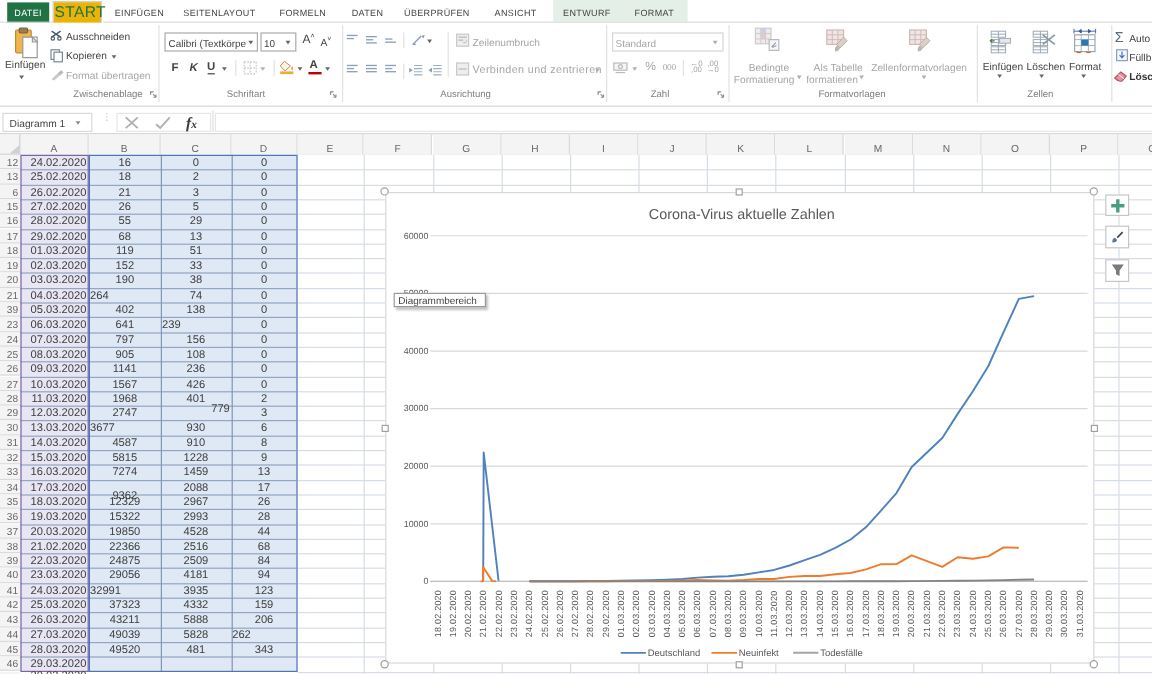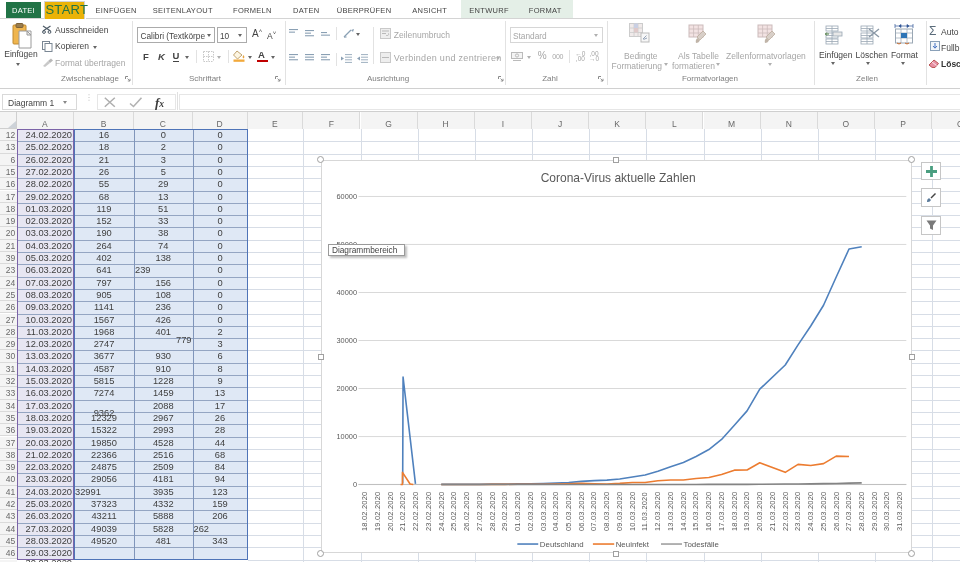"264" div.cell { text-align: center -> none }
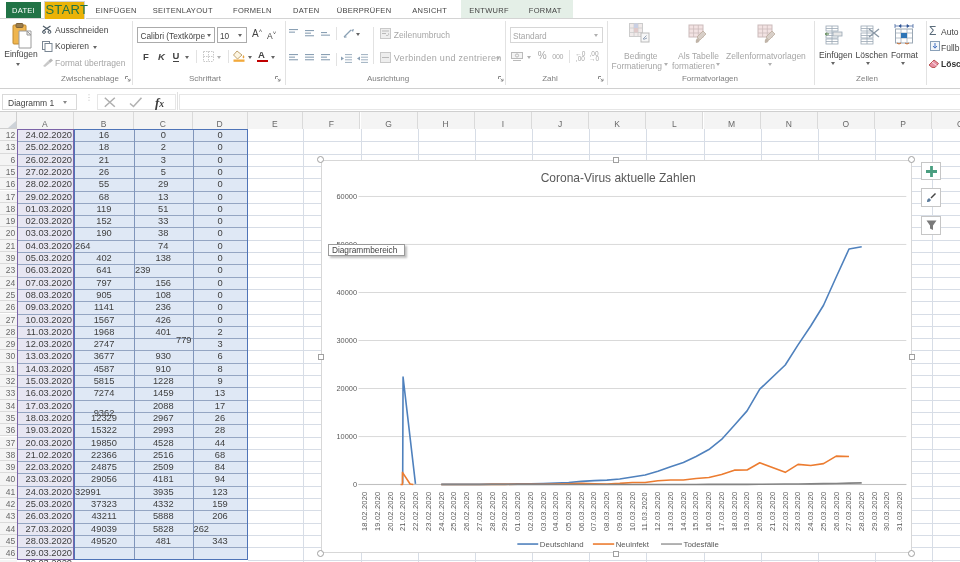"3677" div.cell { text-align: center -> left }
